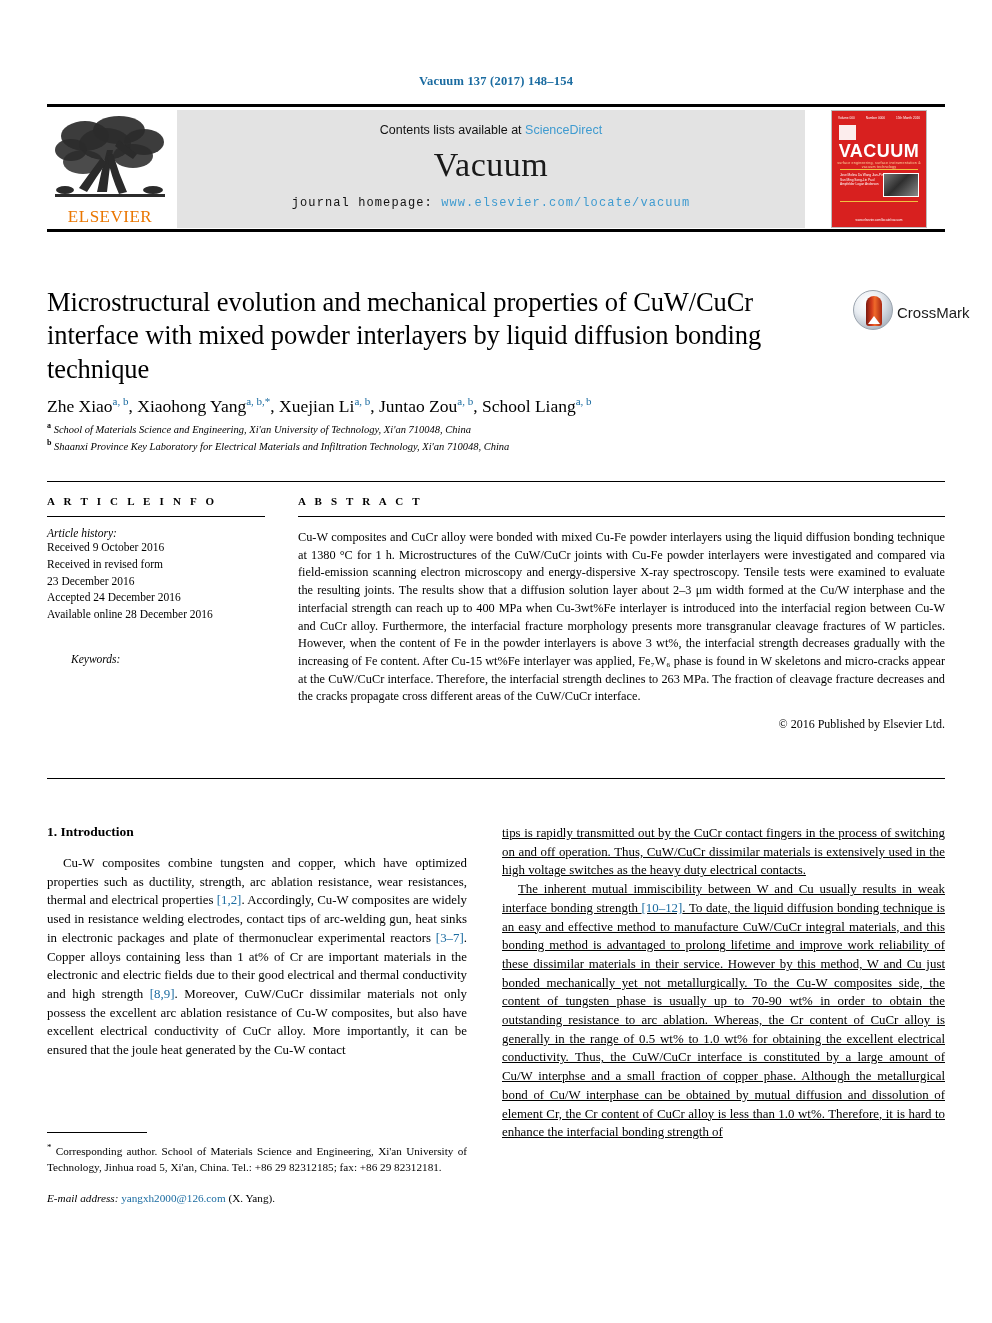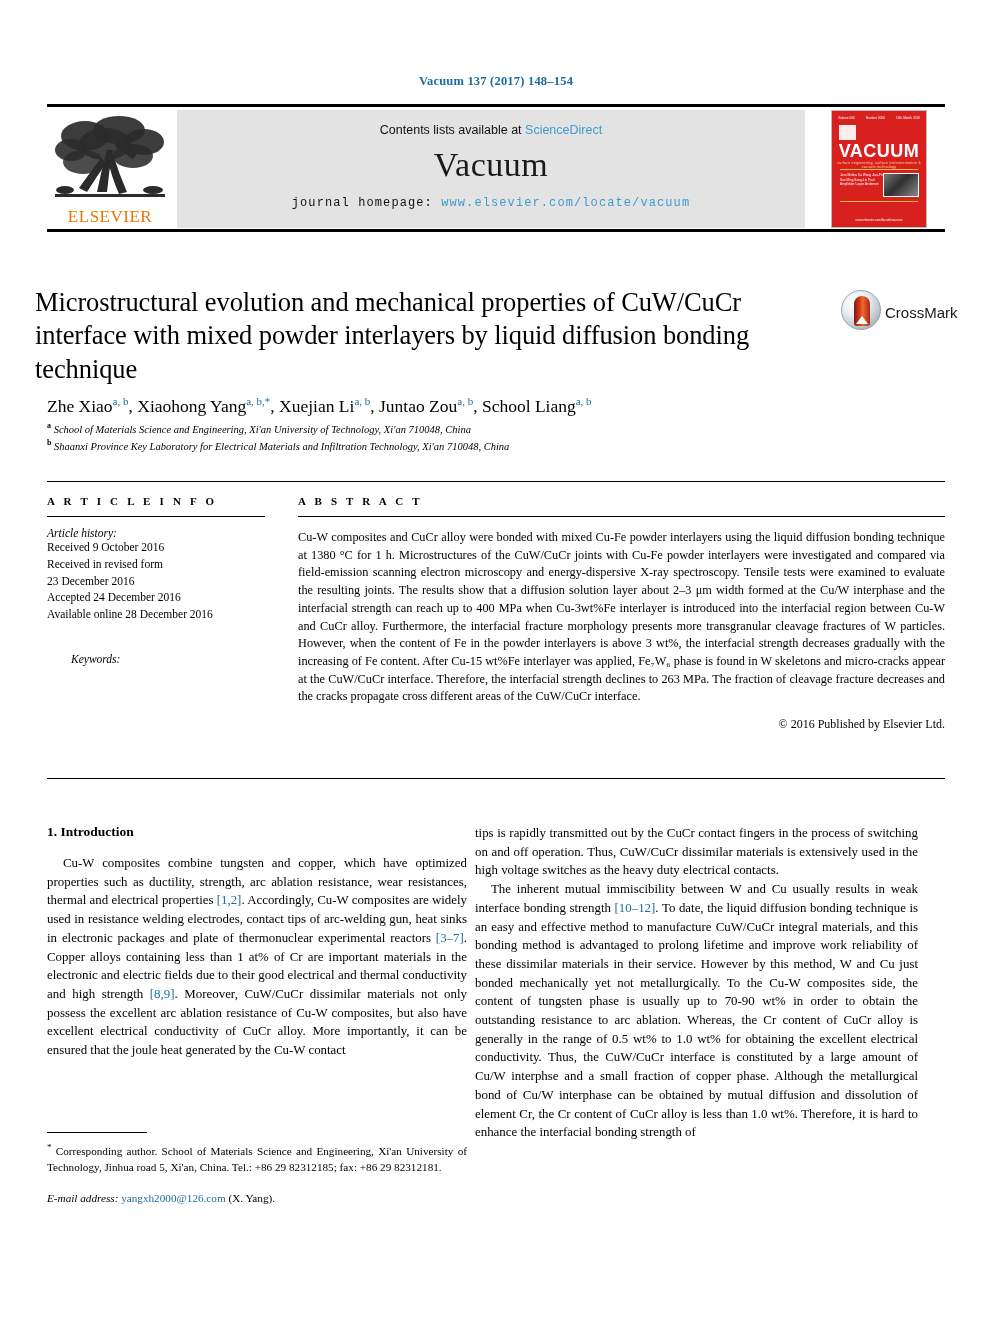"Microstructural evolution and mechanical" .title-block { left: 35px -> 47px }
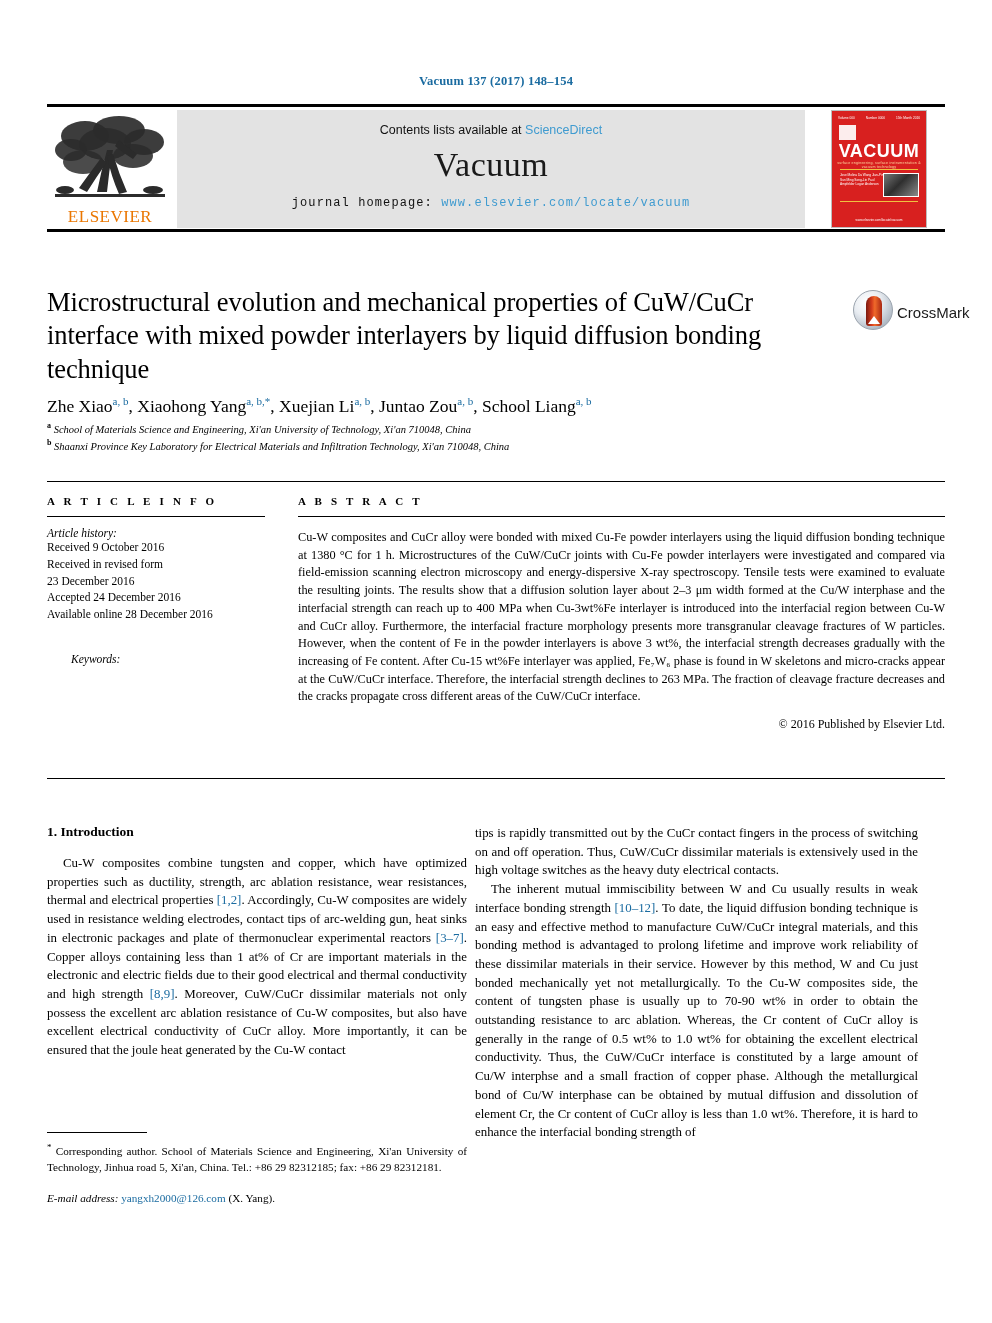"tips is rapidly transmitted out" .body-right { left: 475px -> 502px; text-decoration: none -> underline }
